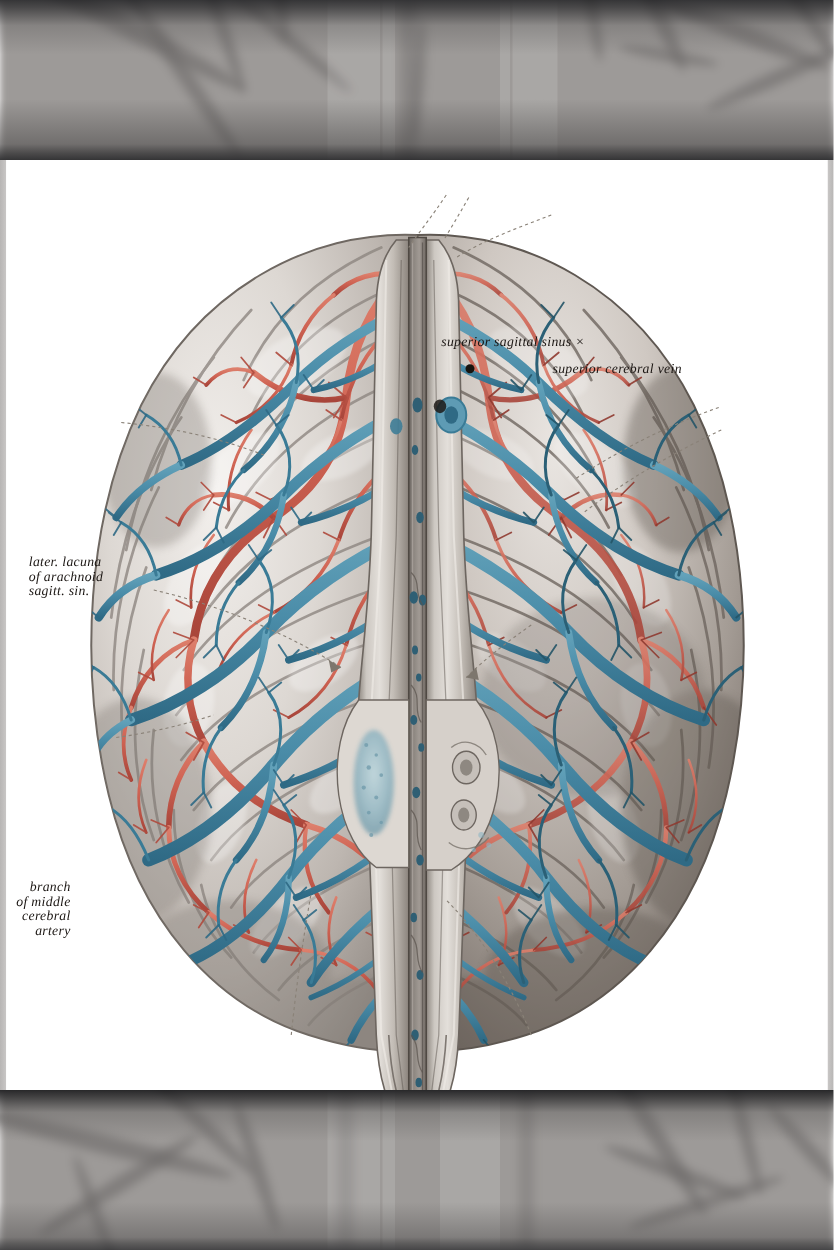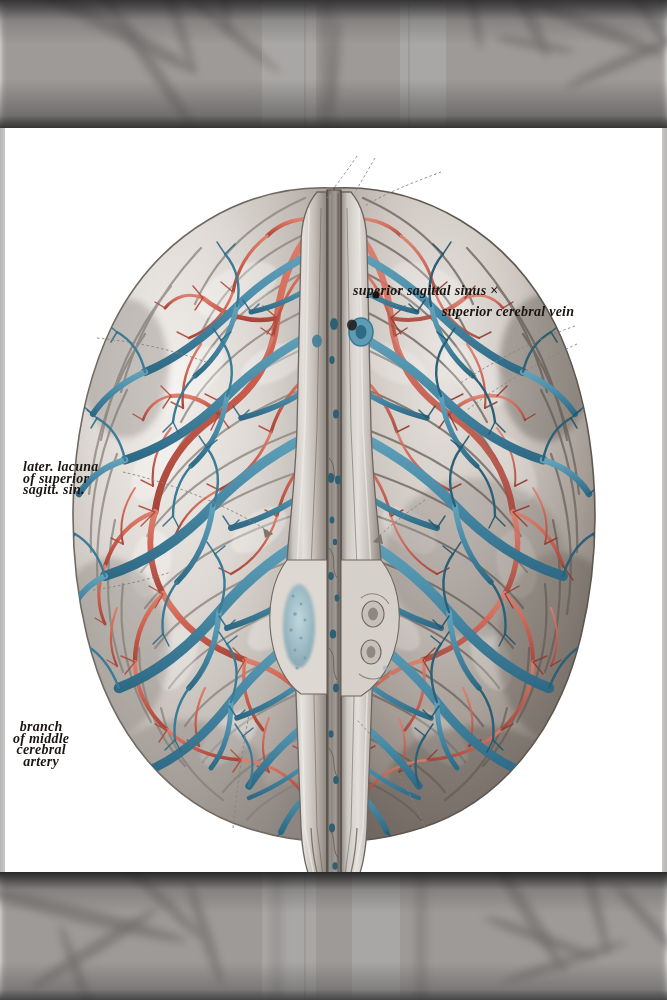"superior sagittal sinus ×" .lbl { font-size: 14px -> 11px; font-weight: 700 -> 400; margin-top: 16px -> none }
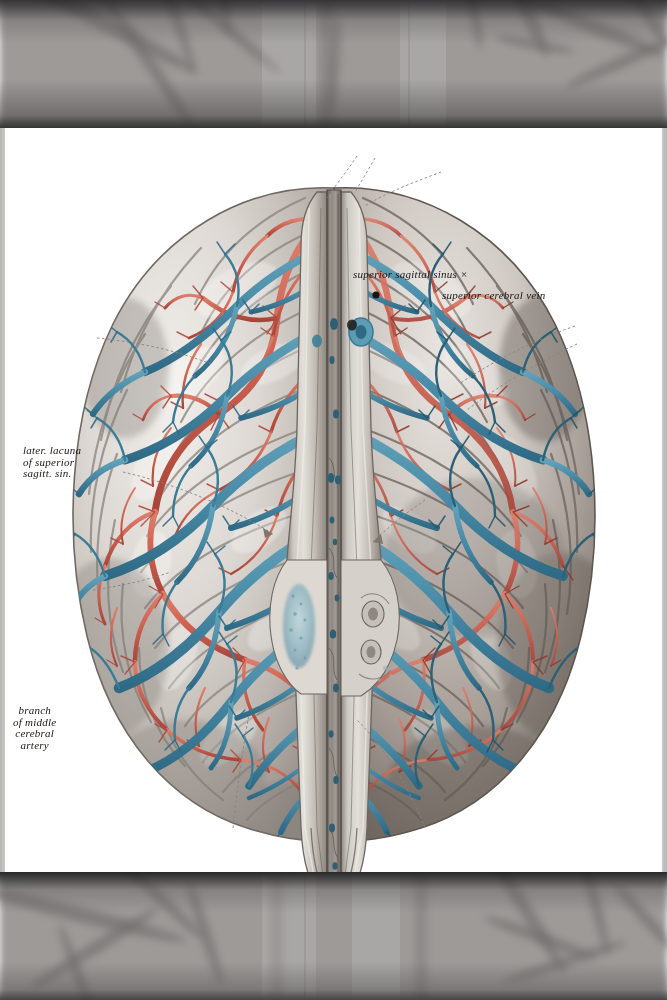"later. lacuna" div.lbl { text: superior -> arachnoid }
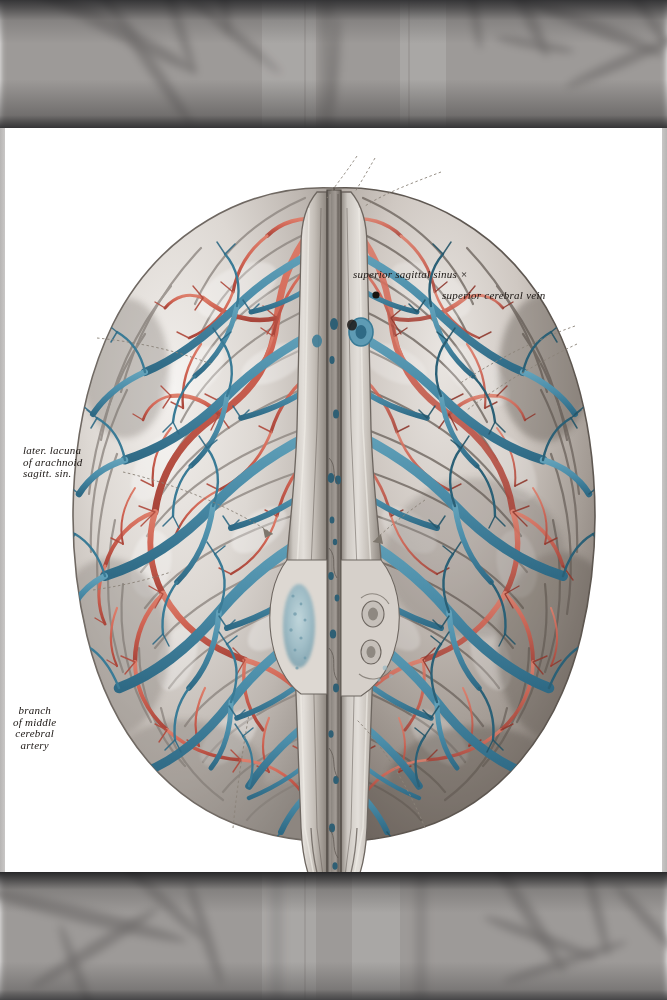"branch" #lbl-mca { text-align: center -> right }
